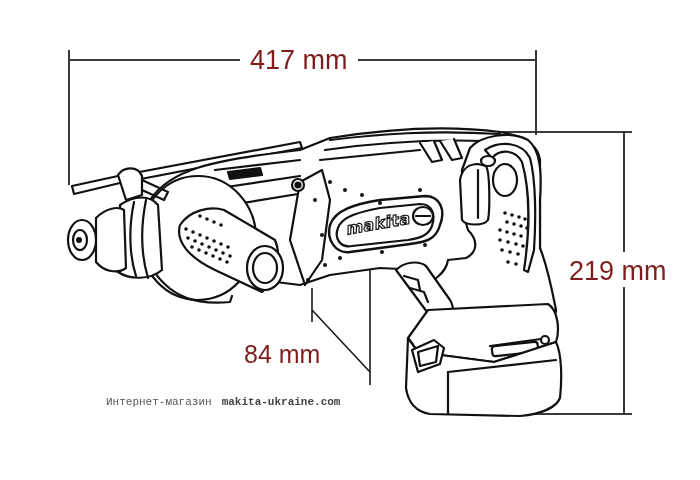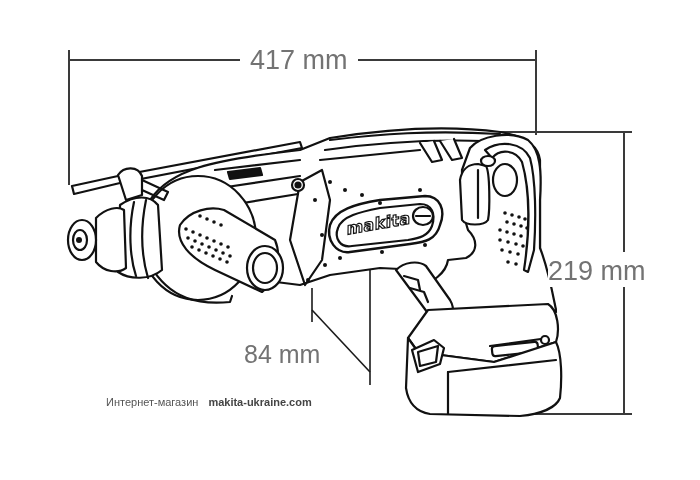"417 mm" .dim-label { color: #737373 -> #7f1d1d }
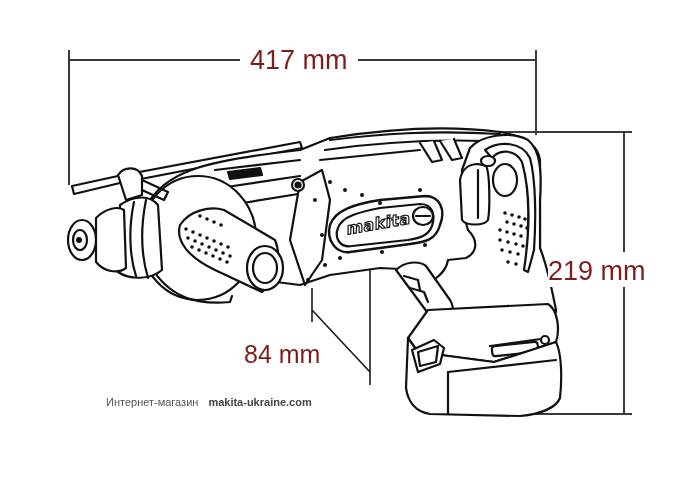"219 mm" #dim-height { left: 548px -> 569px }
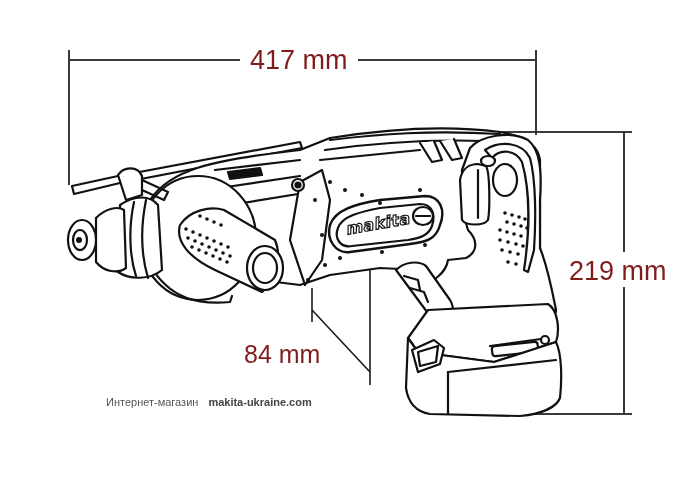"Интернет-магазин makita-ukraine.com" #watermark { font-family: Liberation Sans, sans-serif -> Liberation Mono, monospace }
